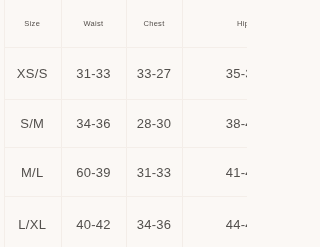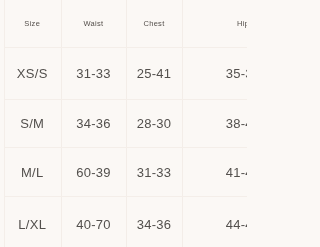"25-41" span.cell-text { text: 25-41 -> 33-27 }
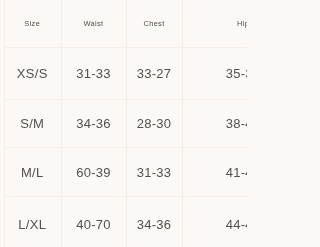"40-70" span.cell-text { text: 40-70 -> 40-42 }
